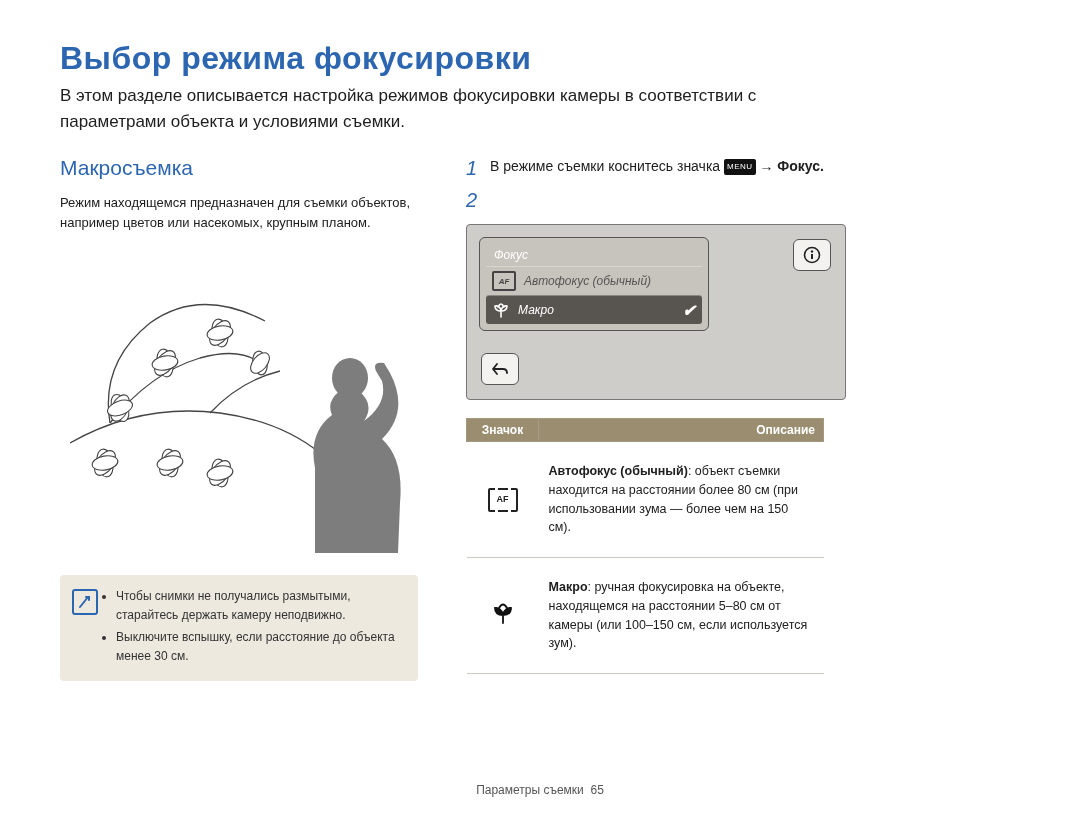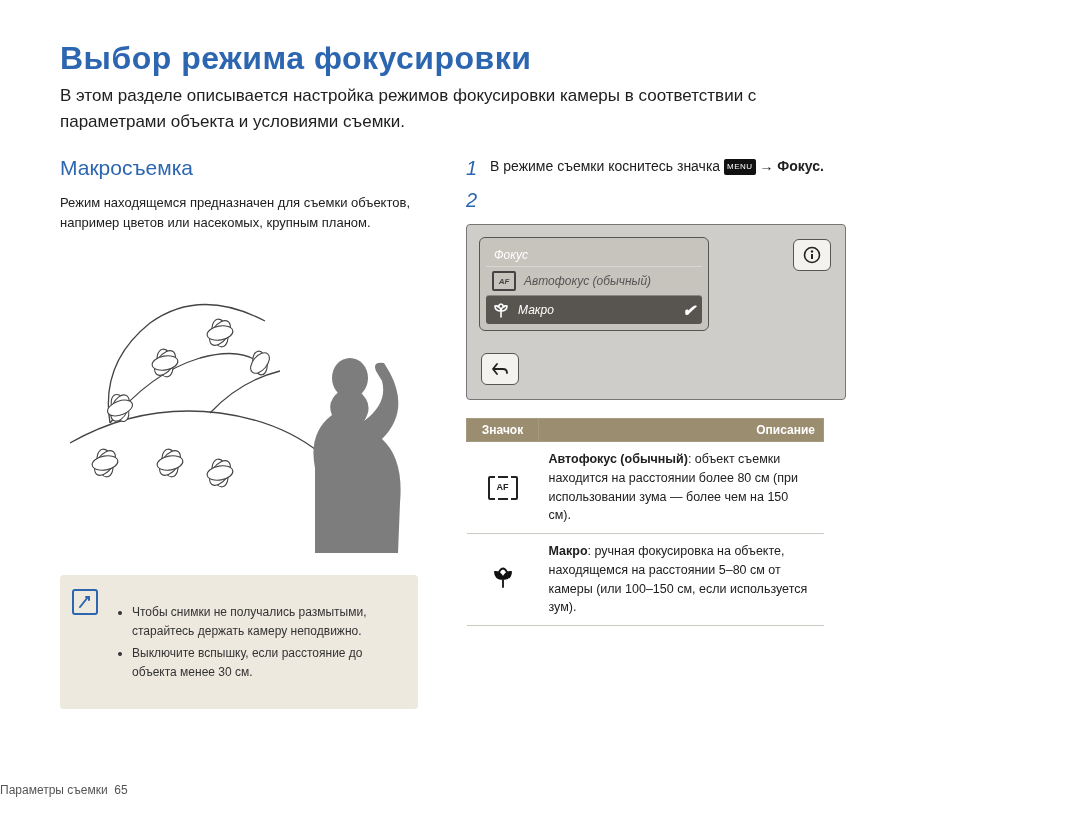"Автофокус (обычный): объект съемки" table.desc td { padding: 8px 10px -> 20px 10px }
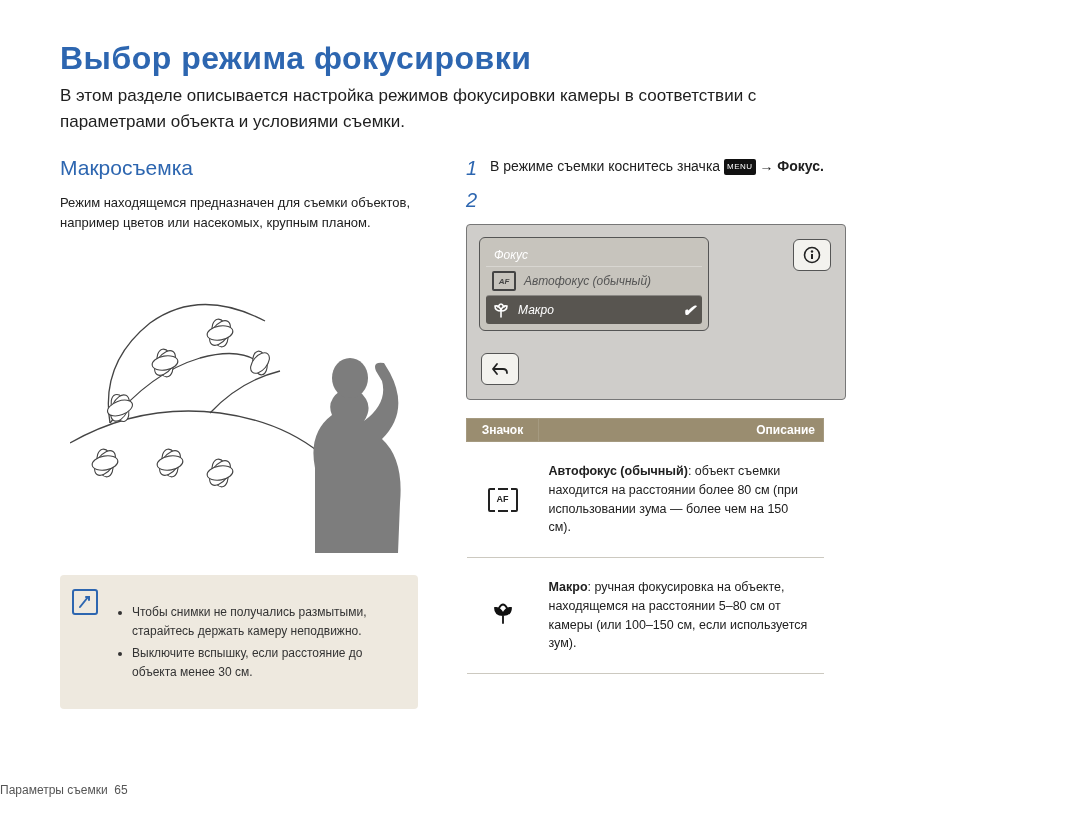"Чтобы снимки не получались размытыми," .note-box ul { margin: 16px -> 0 }
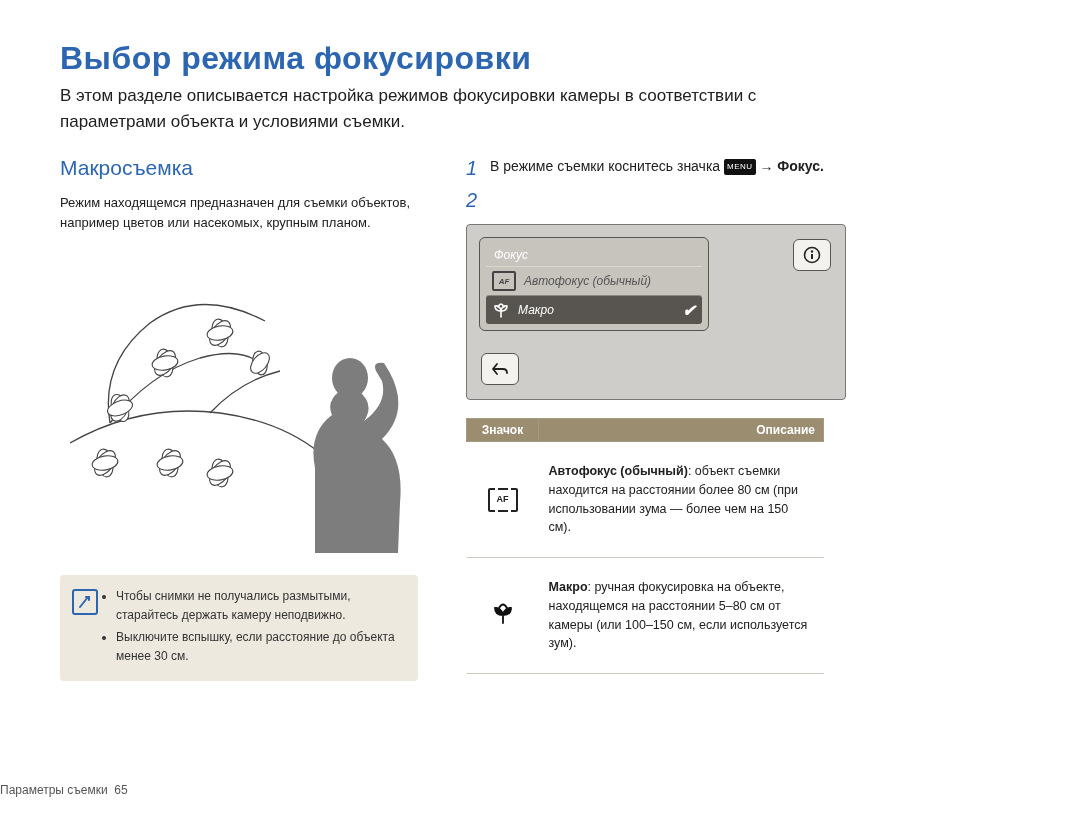"Параметры съемки 65" .footer { text-align: none -> center }
